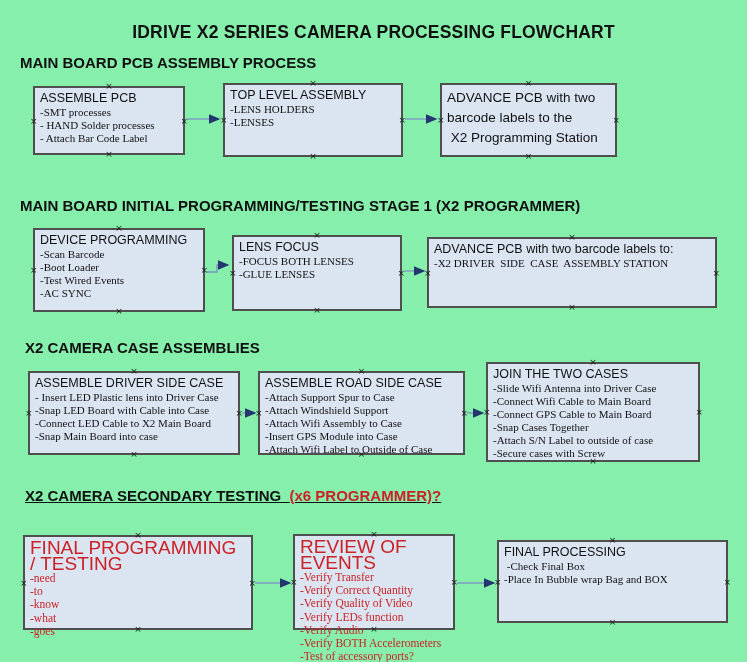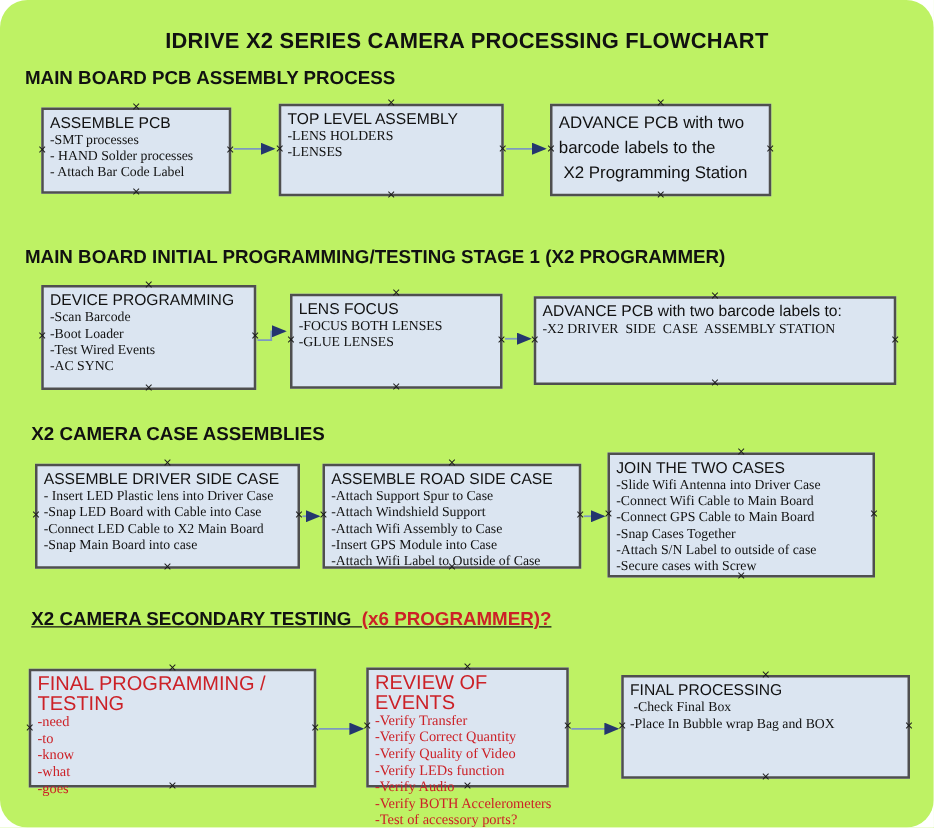"IDRIVE X2 SERIES CAMERA PROCESSING" .canvas { background: #bef264 -> #86efac; border-radius: 22px -> none }
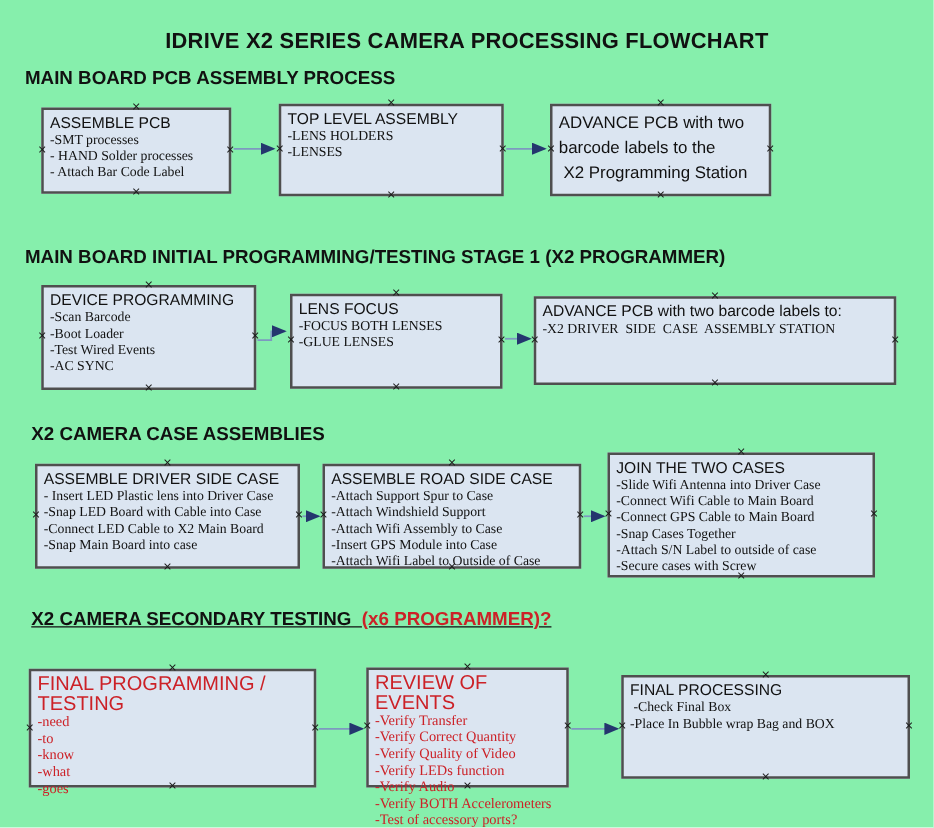"FINAL PROGRAMMING / TESTING" .red .box-title { font-size: 16px -> 19px }
